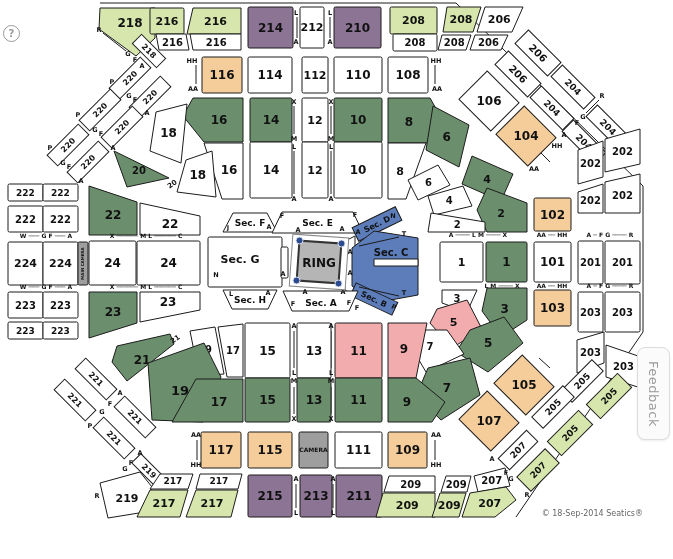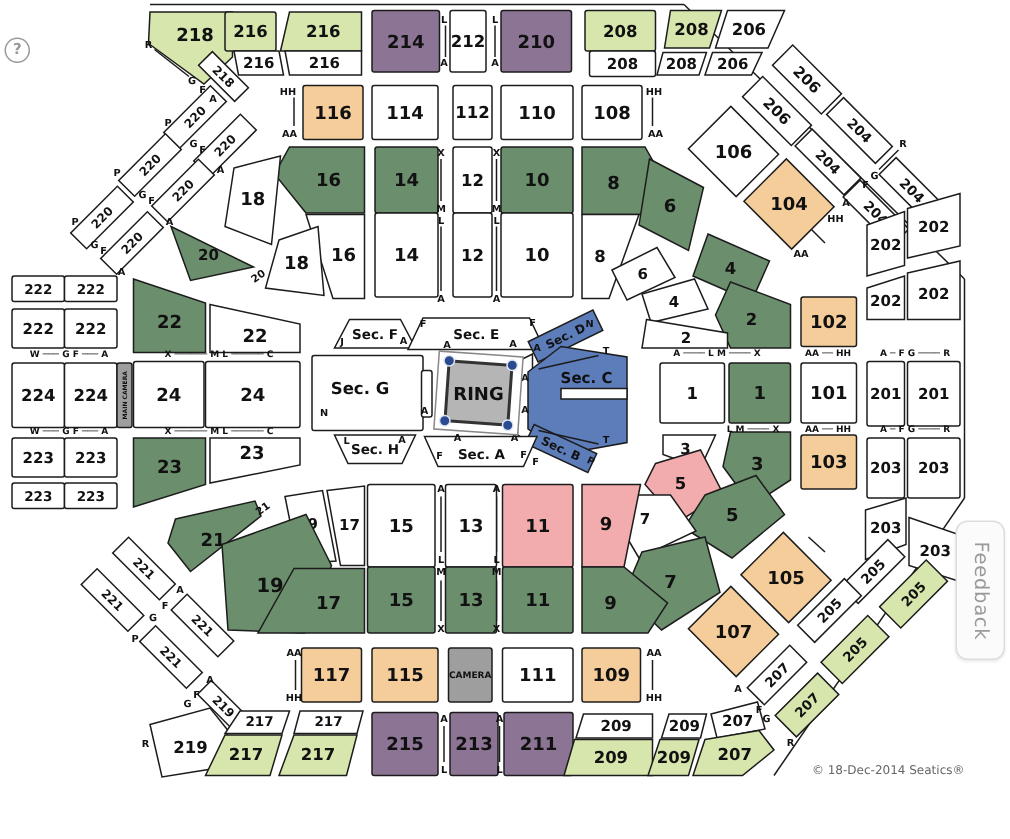"© 18-Dec-2014 Seatics®" div { text: 18-Dec-2014 -> 18-Sep-2014 }
